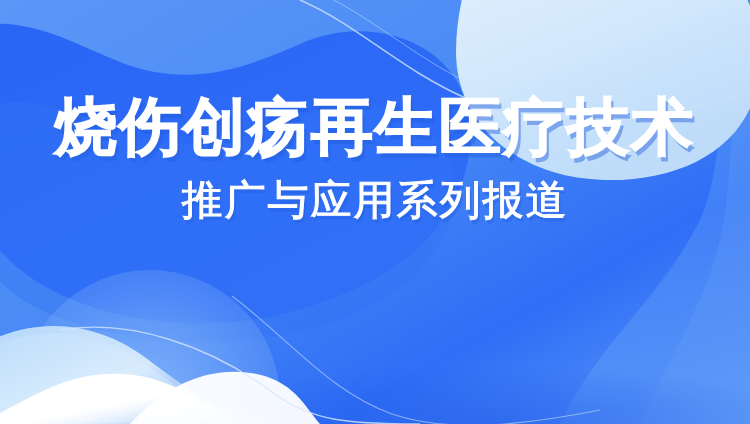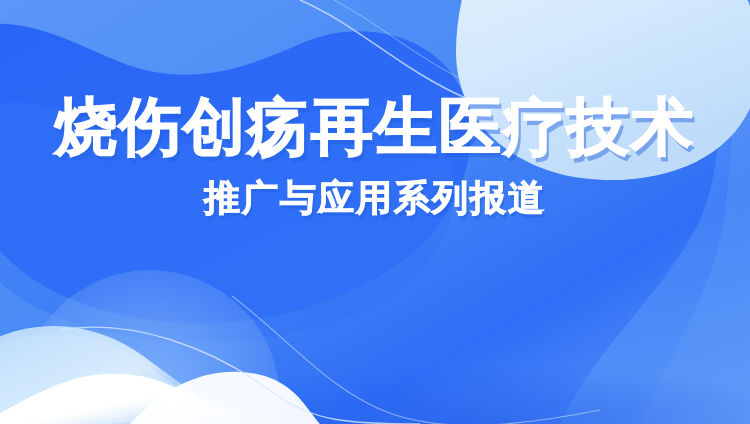"推广与应用系列报道" .title-sub { font-size: 36px -> 41px; font-weight: 700 -> 400 }
